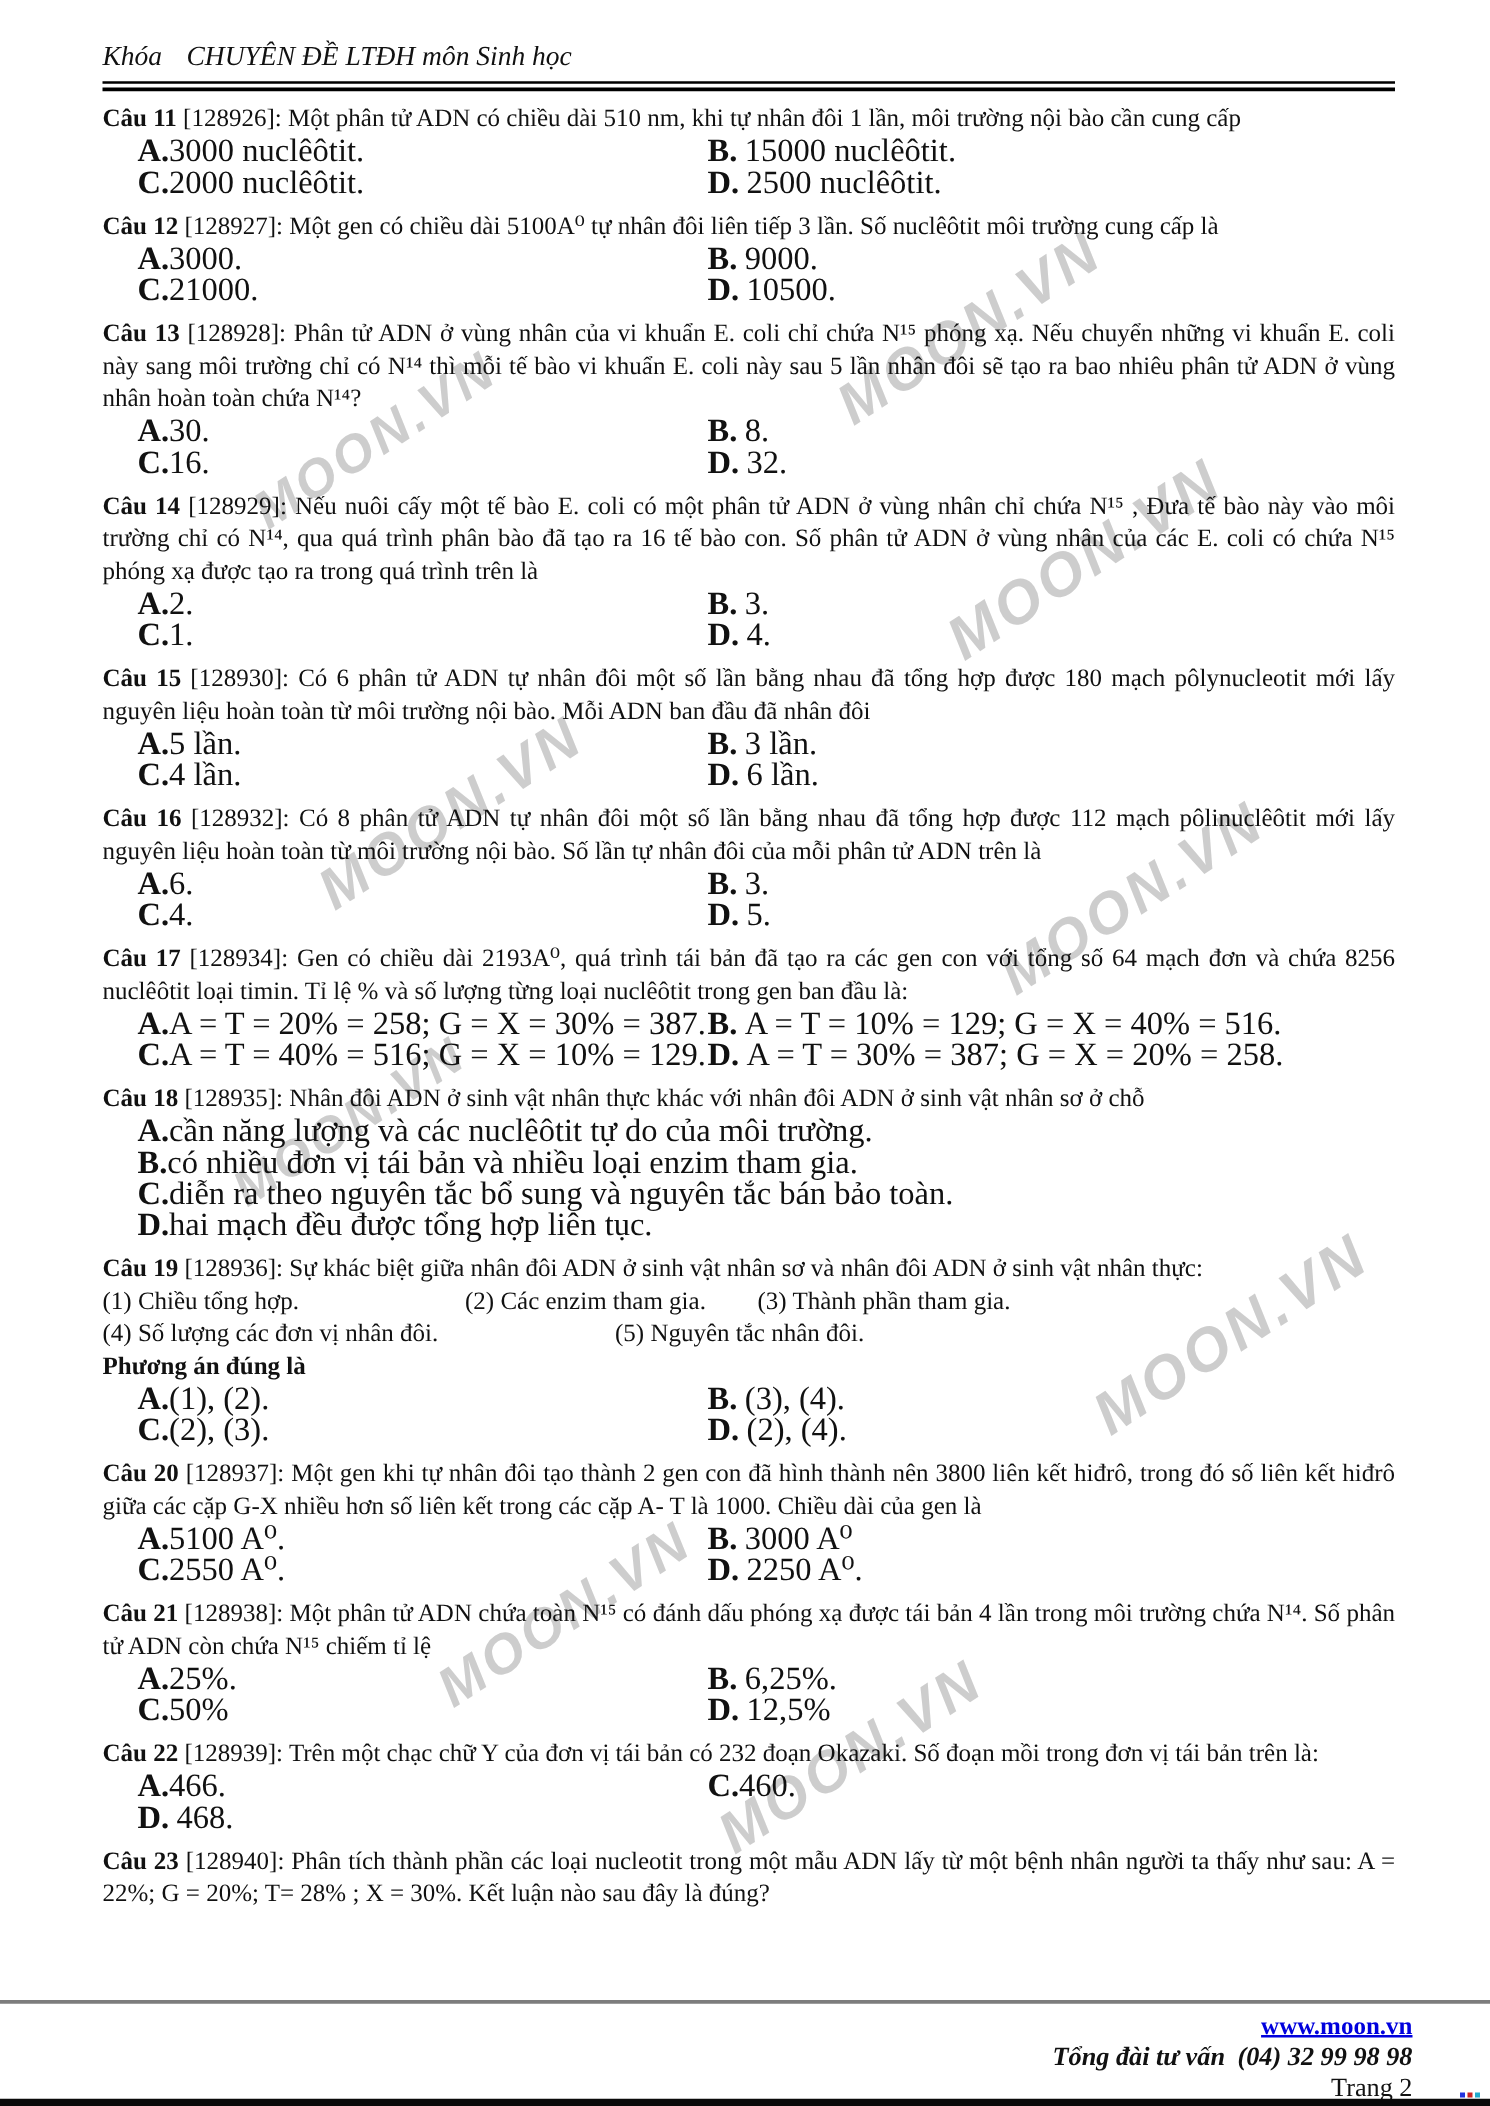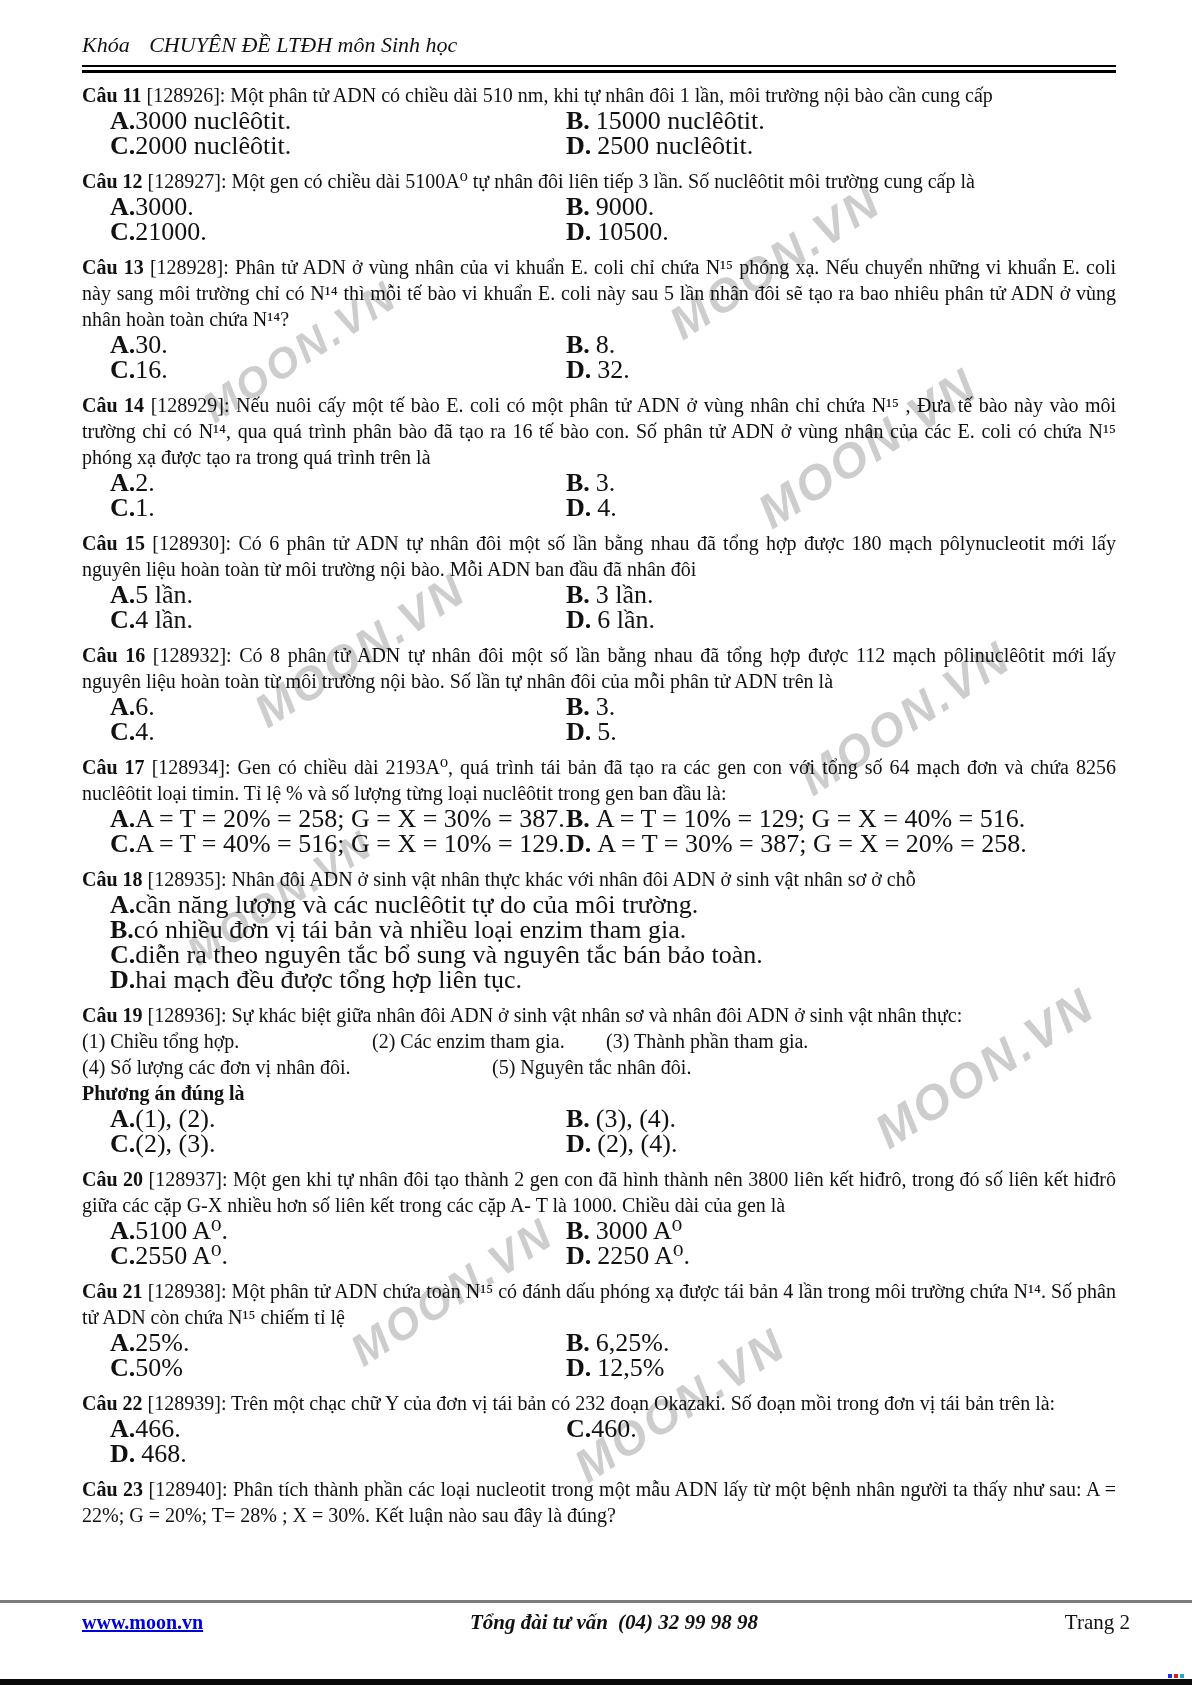"www.moon.vn" .footer { align-items: center -> flex-end; flex-direction: none -> column }
